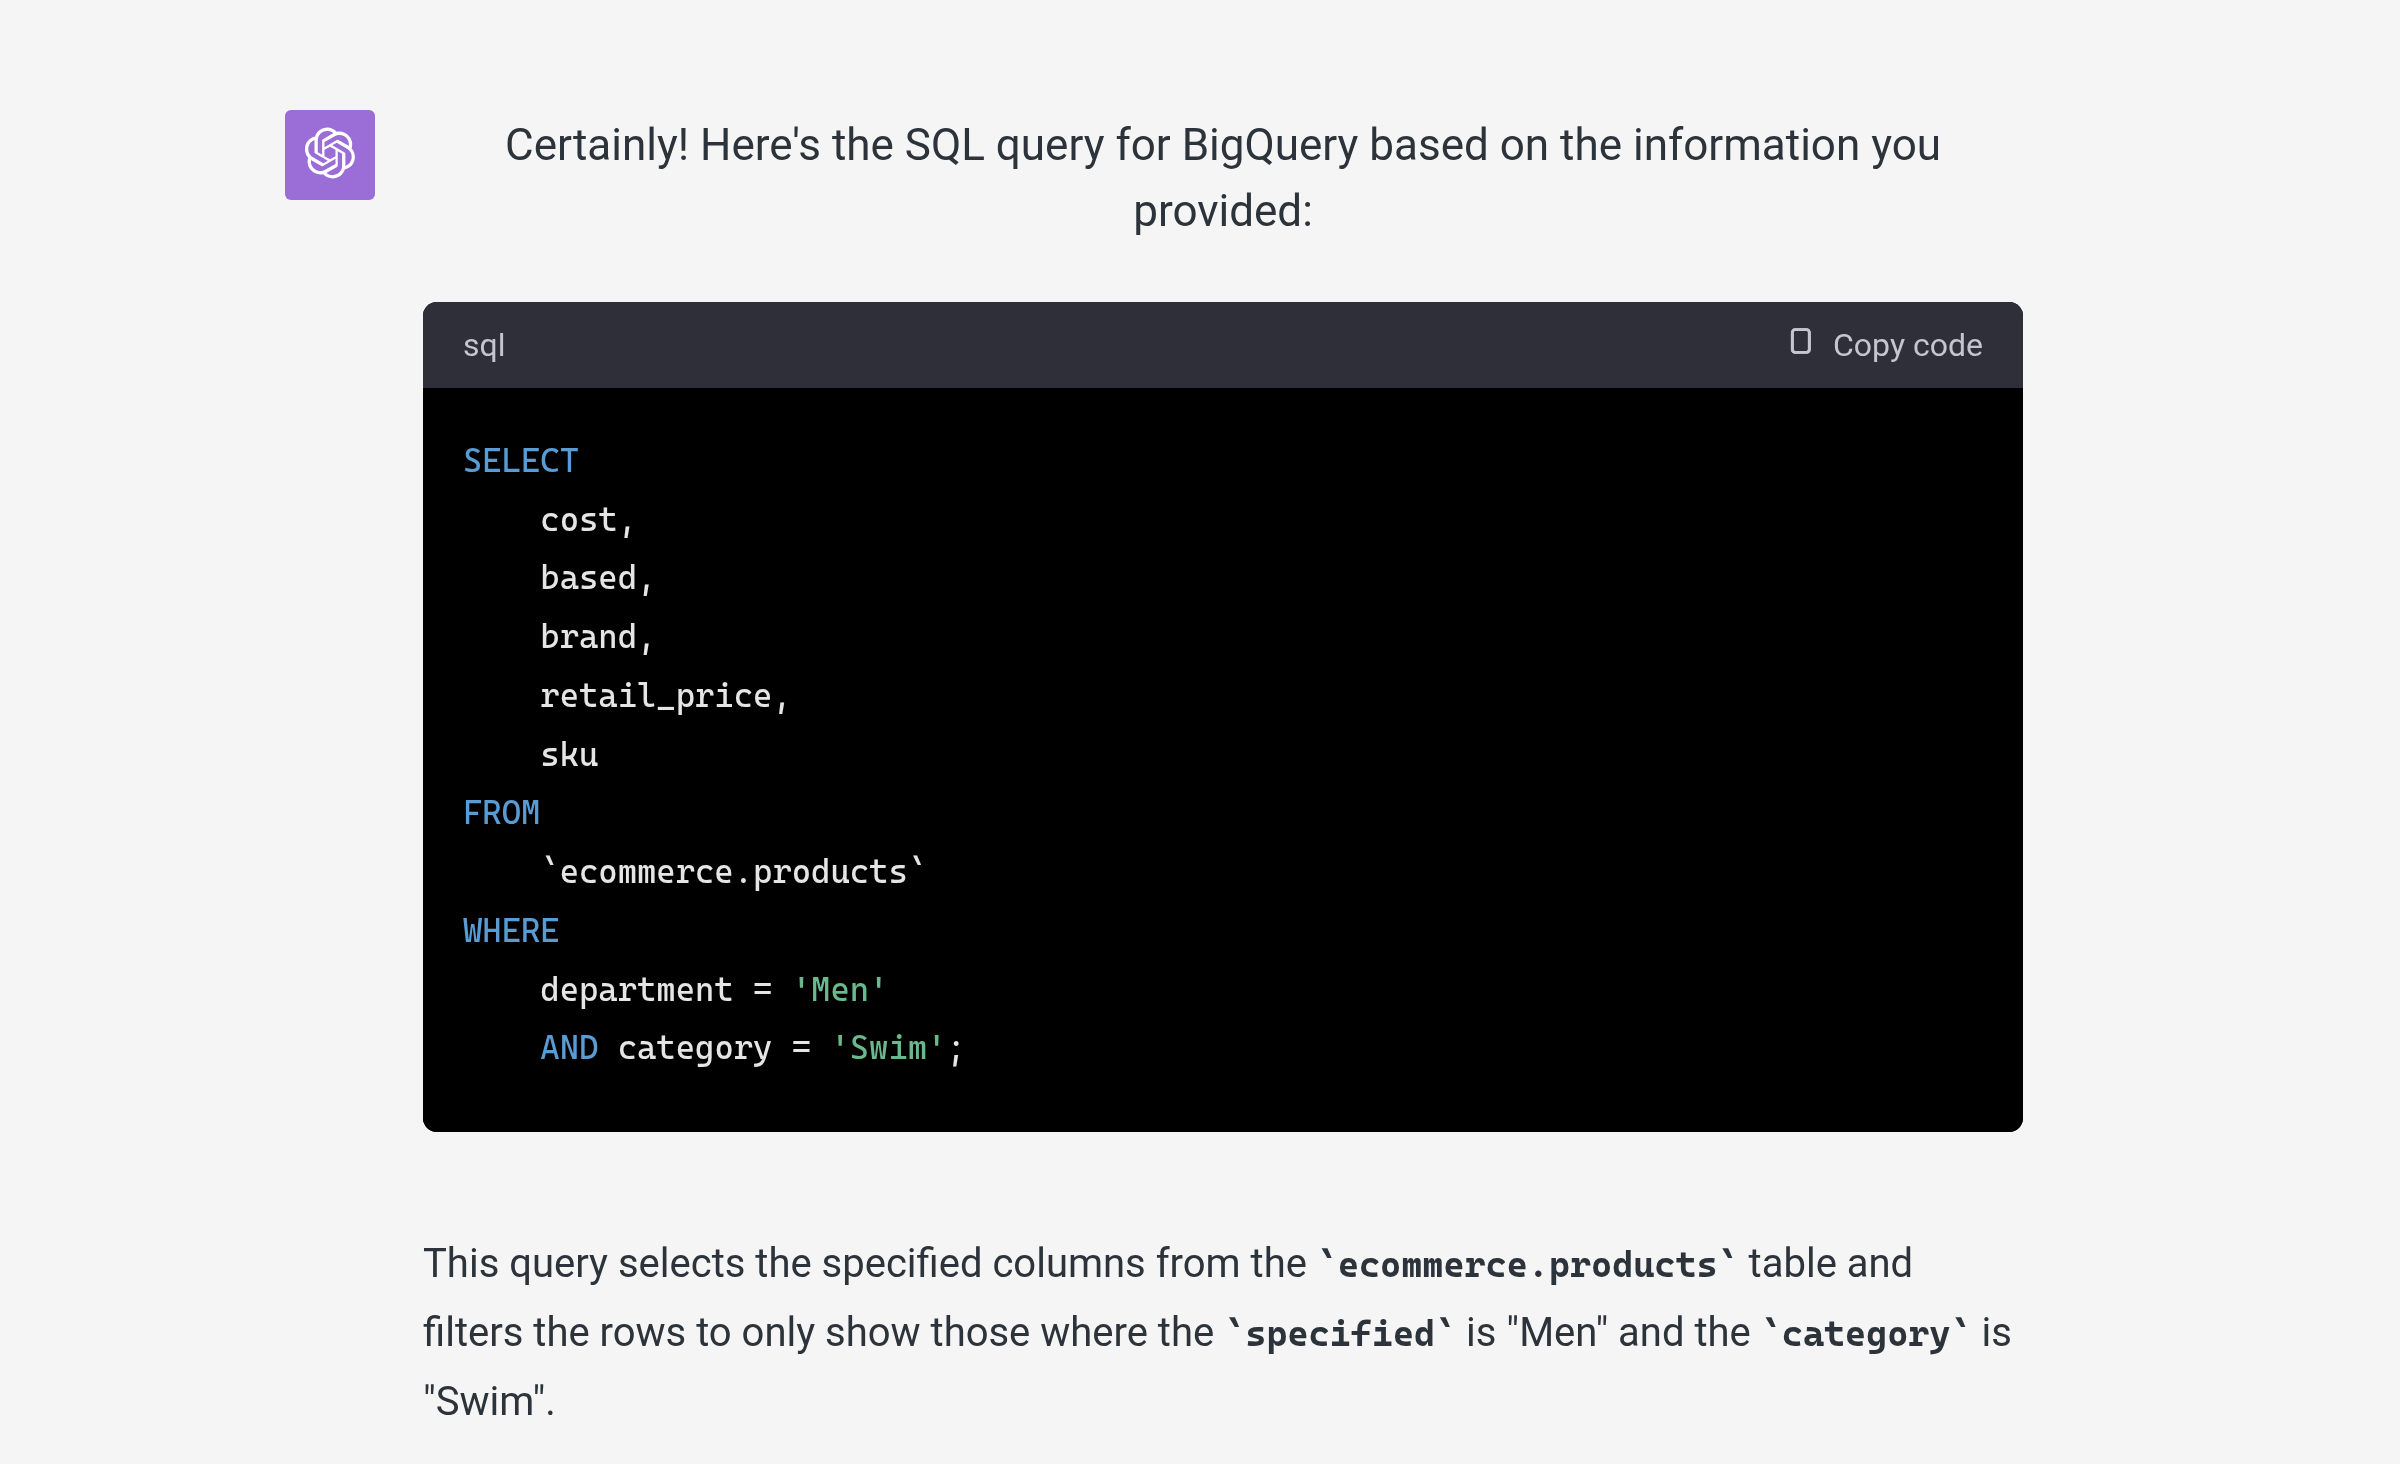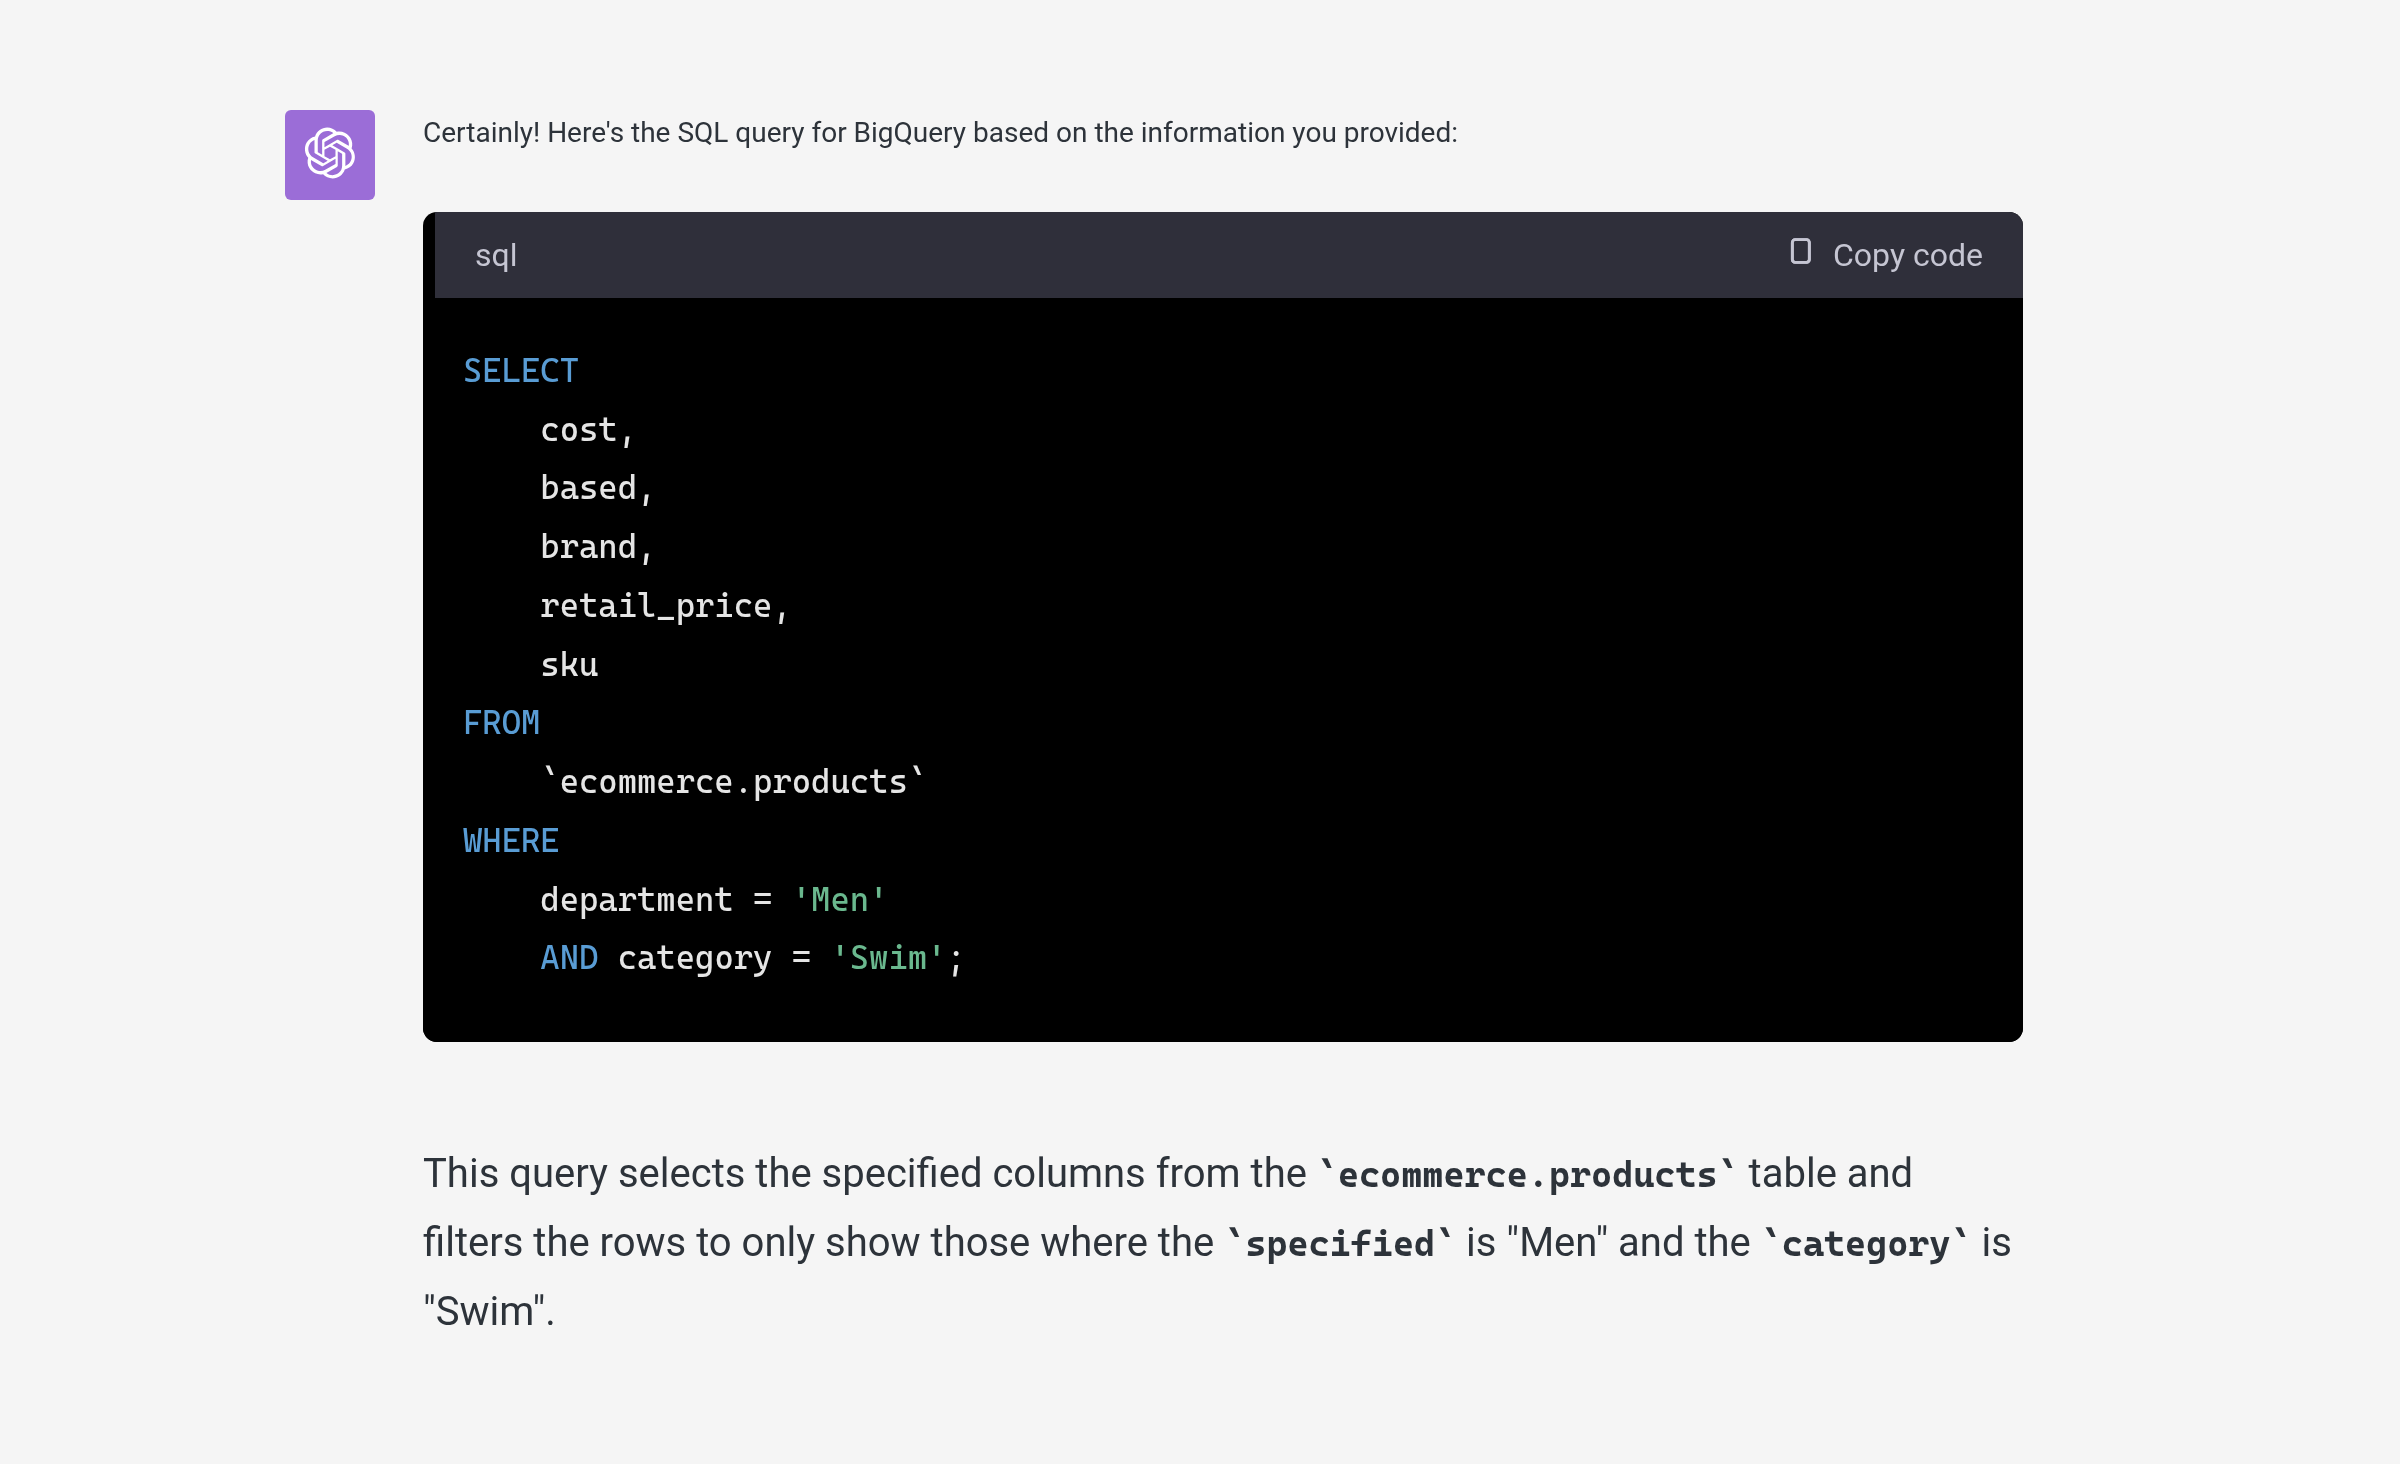"Certainly! Here's the SQL query" .intro-text { font-size: 28px -> 44px; text-align: none -> center }
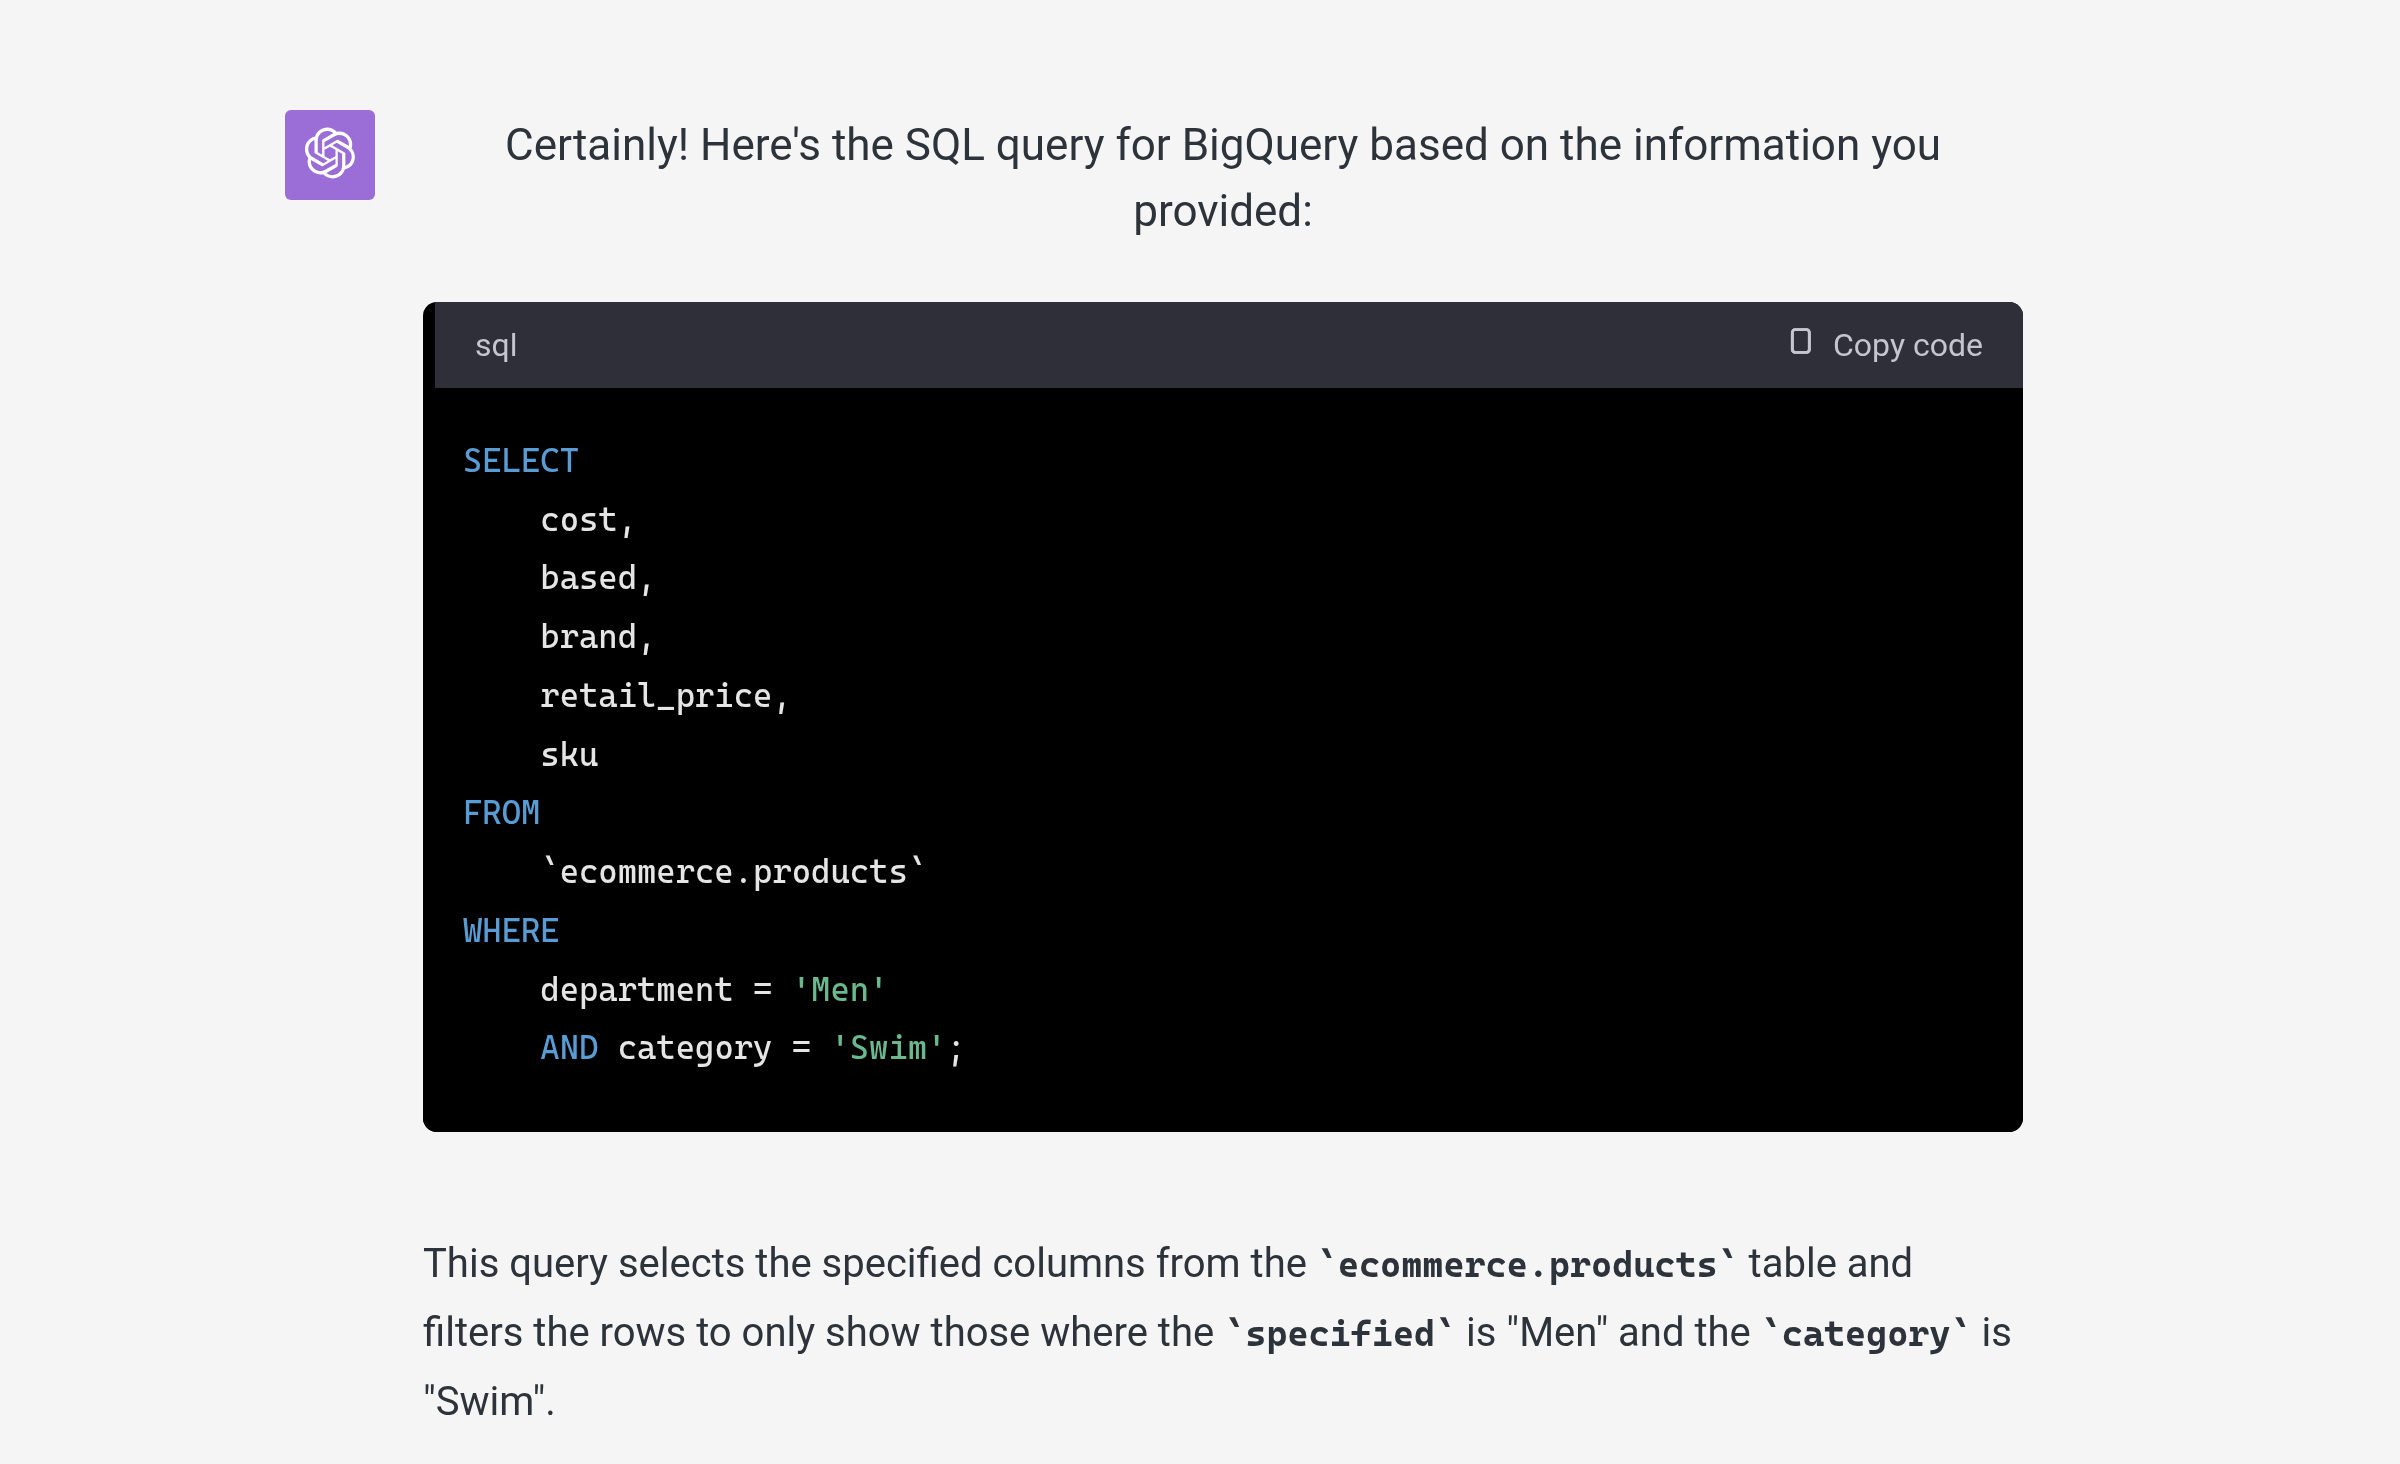"sql" .code-header { margin-left: 12px -> none }
